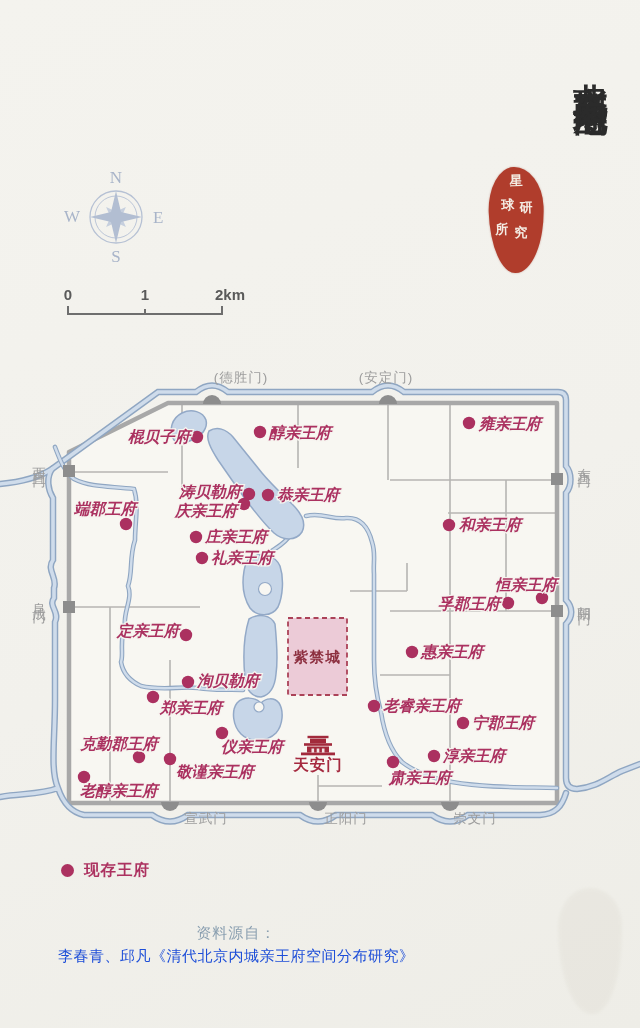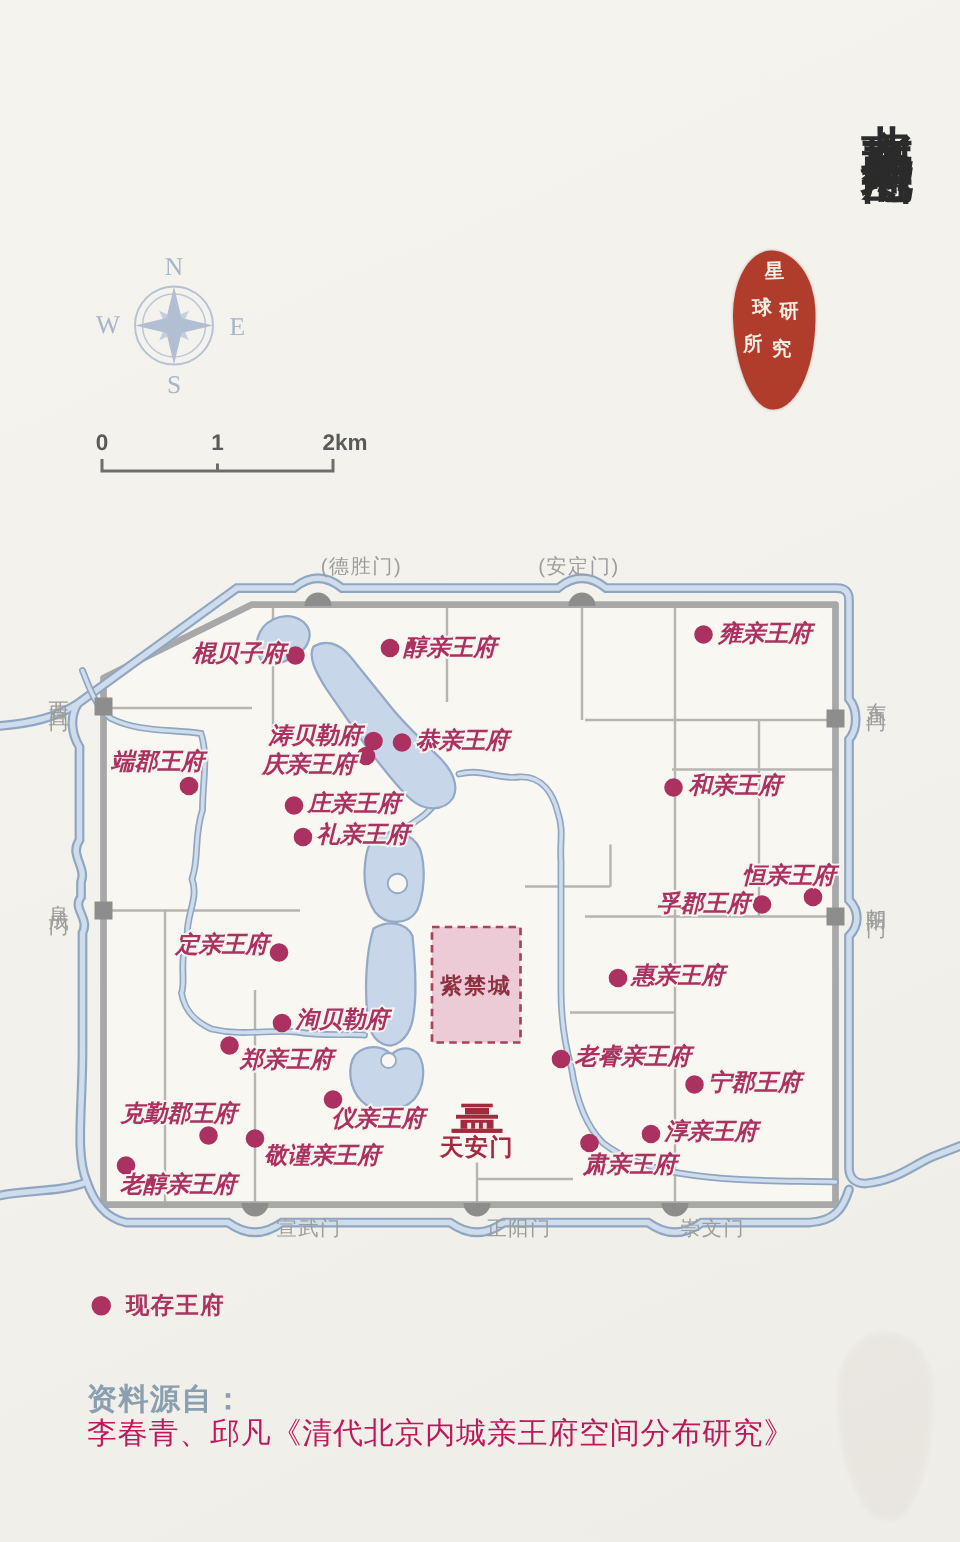"资料源自：" .source .l1 { font-size: 20px -> 15px; font-weight: 700 -> 400; text-align: none -> center }
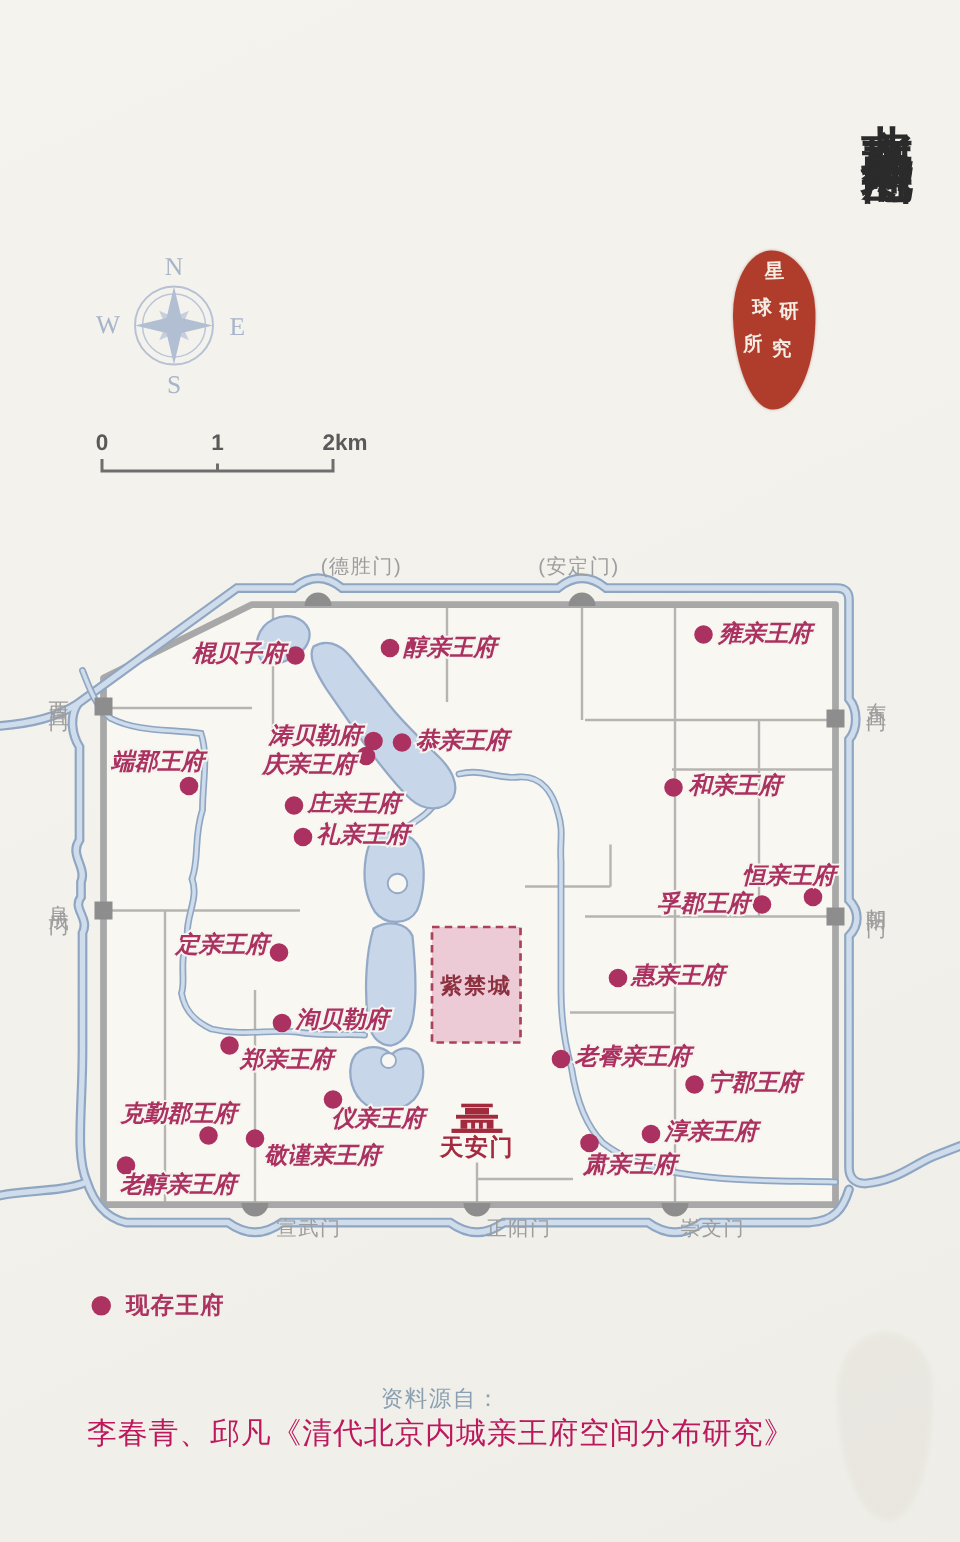"李春青、邱凡《清代北京内城亲王府空间分布研究》" .source .l2 { color: #be185d -> #1d4ed8; font-size: 20px -> 15px }
